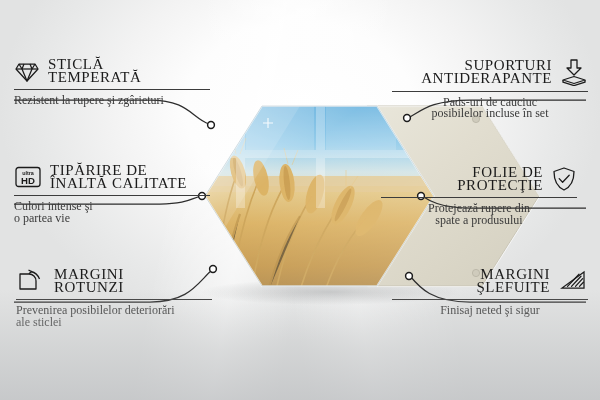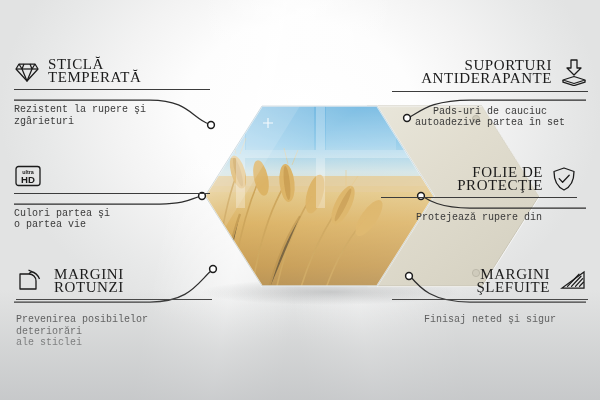"Rezistent la rupere şi zgârieturi" .feature .sub { font-family: Liberation Mono, monospace -> Liberation Serif, serif; font-size: 10px -> 12px; margin-top: 14px -> 5px }
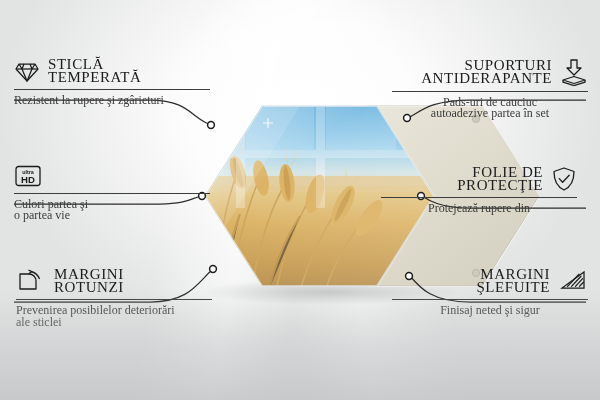"autoadezive partea în set" div { text: autoadezive partea -> posibilelor incluse }
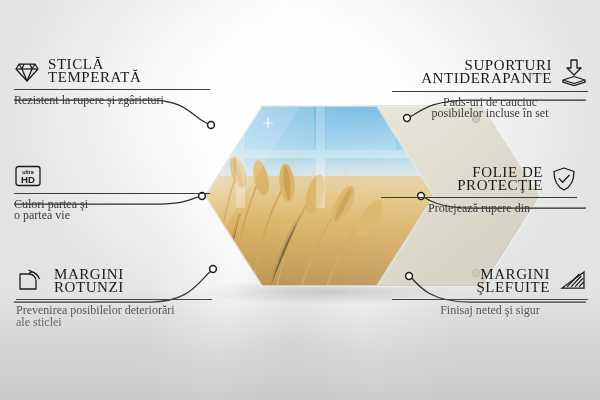"TIPĂRIRE DE" div { html: none -> <div> <div>TIPĂRIRE DE</div> <div>ÎNALTĂ CALITATE</div> </div> }
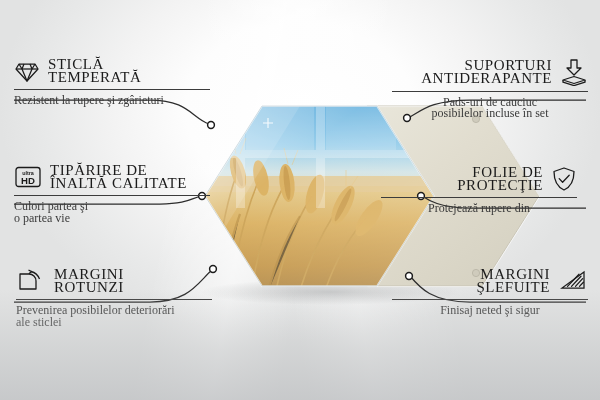"Culori partea şi" div { text: partea -> intense }
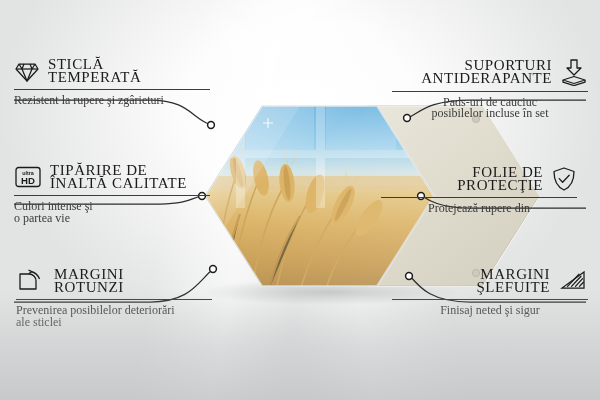"spate a produsului" div { html: none -> <div>spate a produsului</div> }
